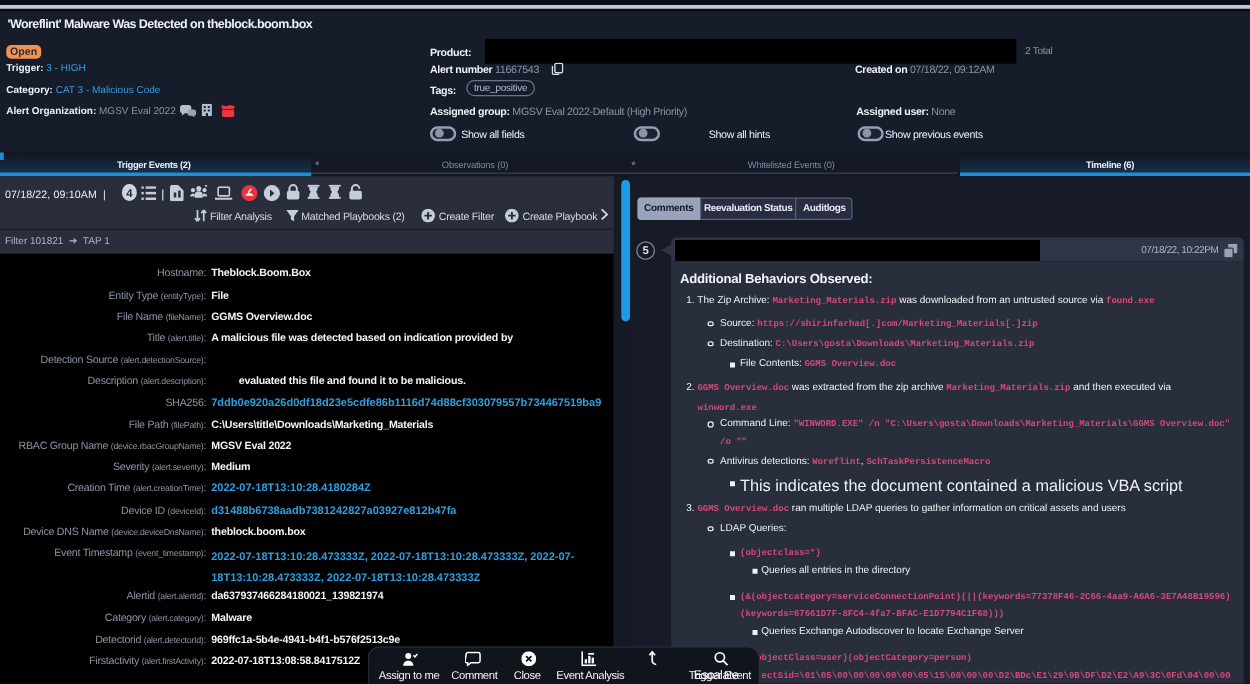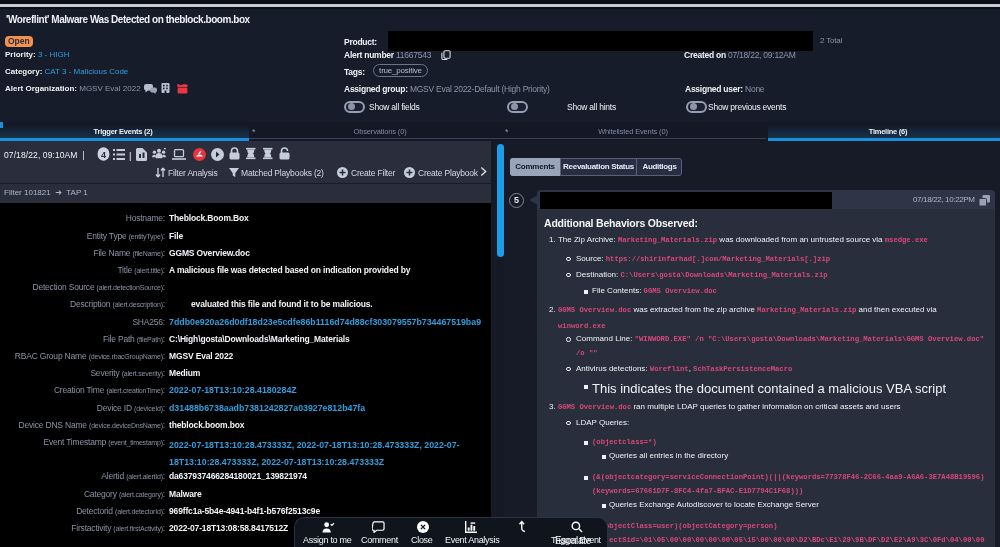"Priority:" span.lb { text: Priority -> Trigger }
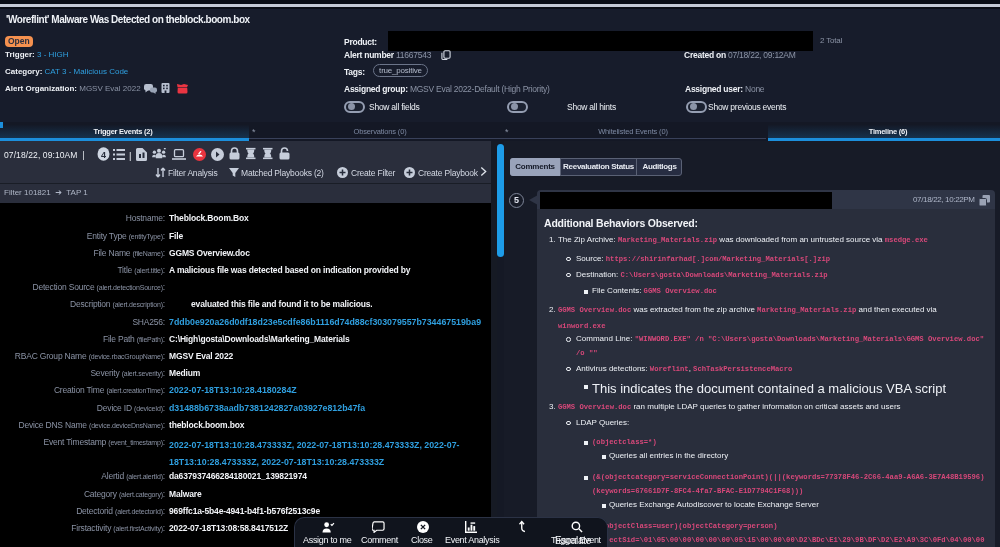"msedge.exe" span.code { text: msedge.exe -> found.exe }
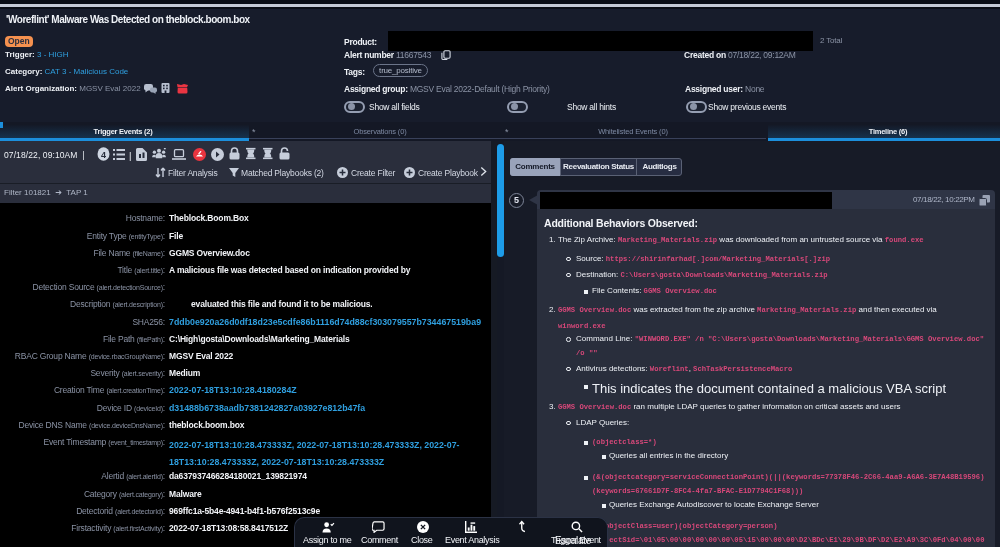"C:\High\gosta\Downloads\Marketing_Materi" div.abs { text: High\gosta -> Users\title }
